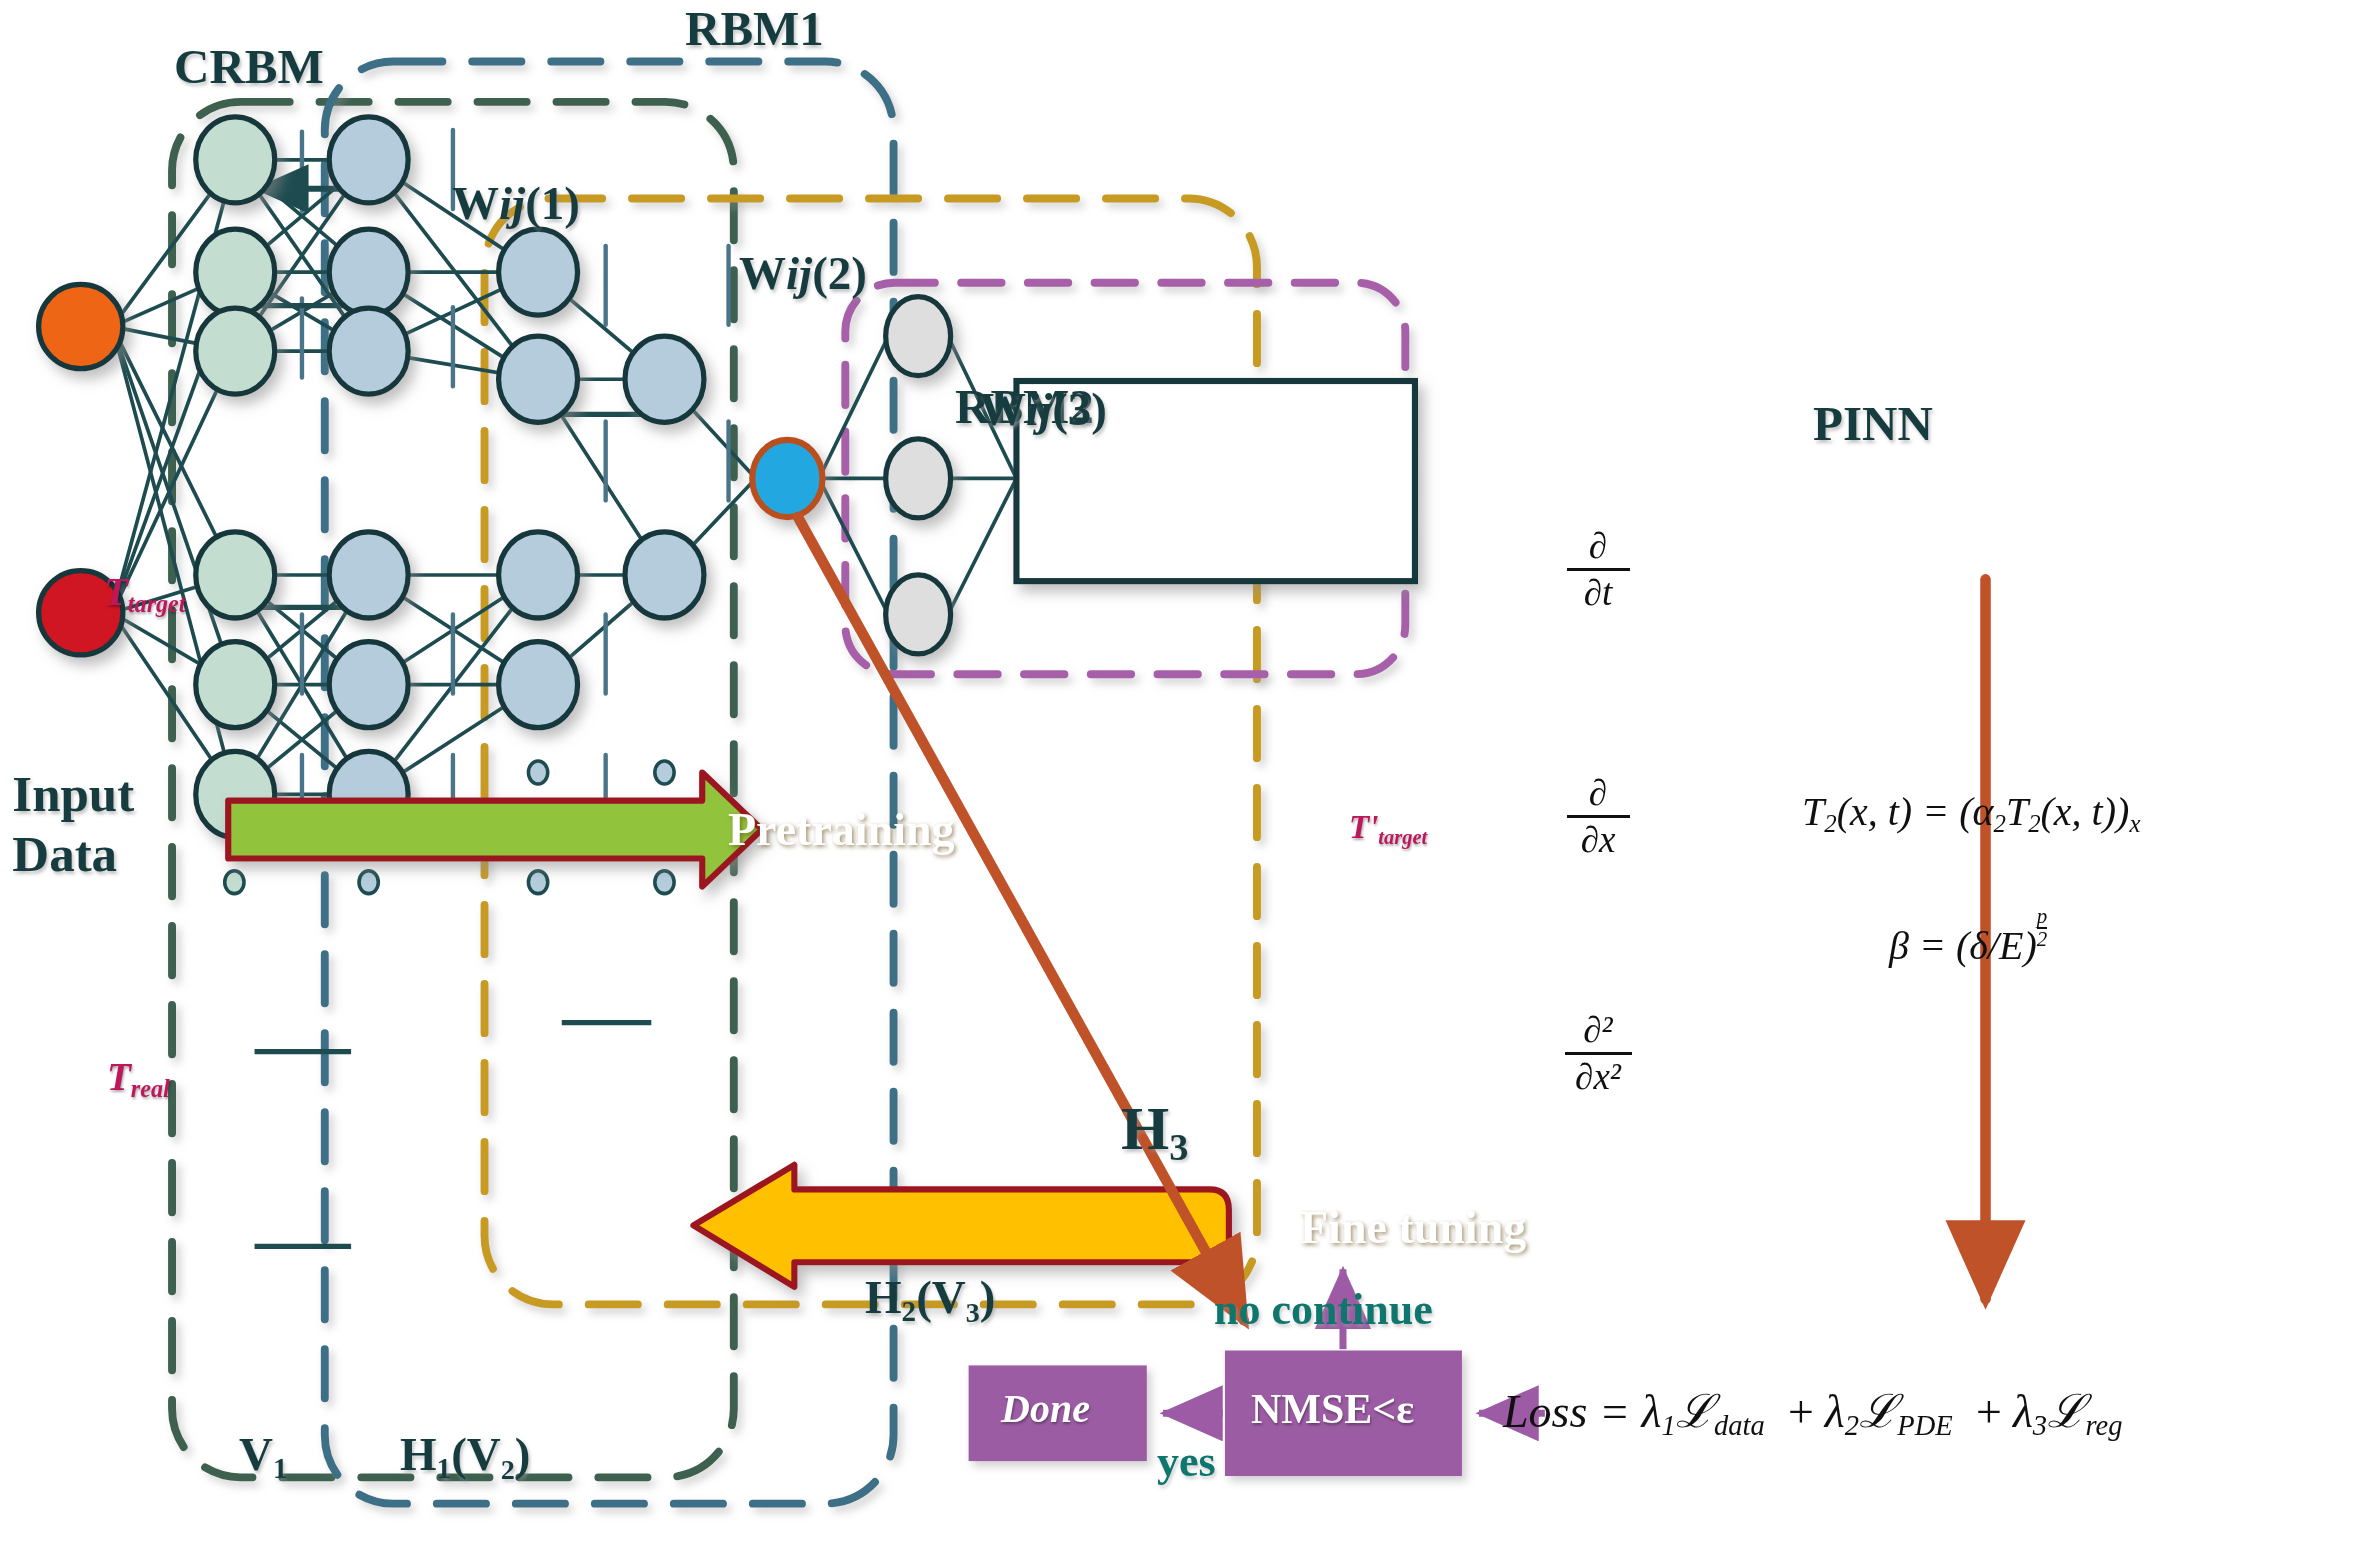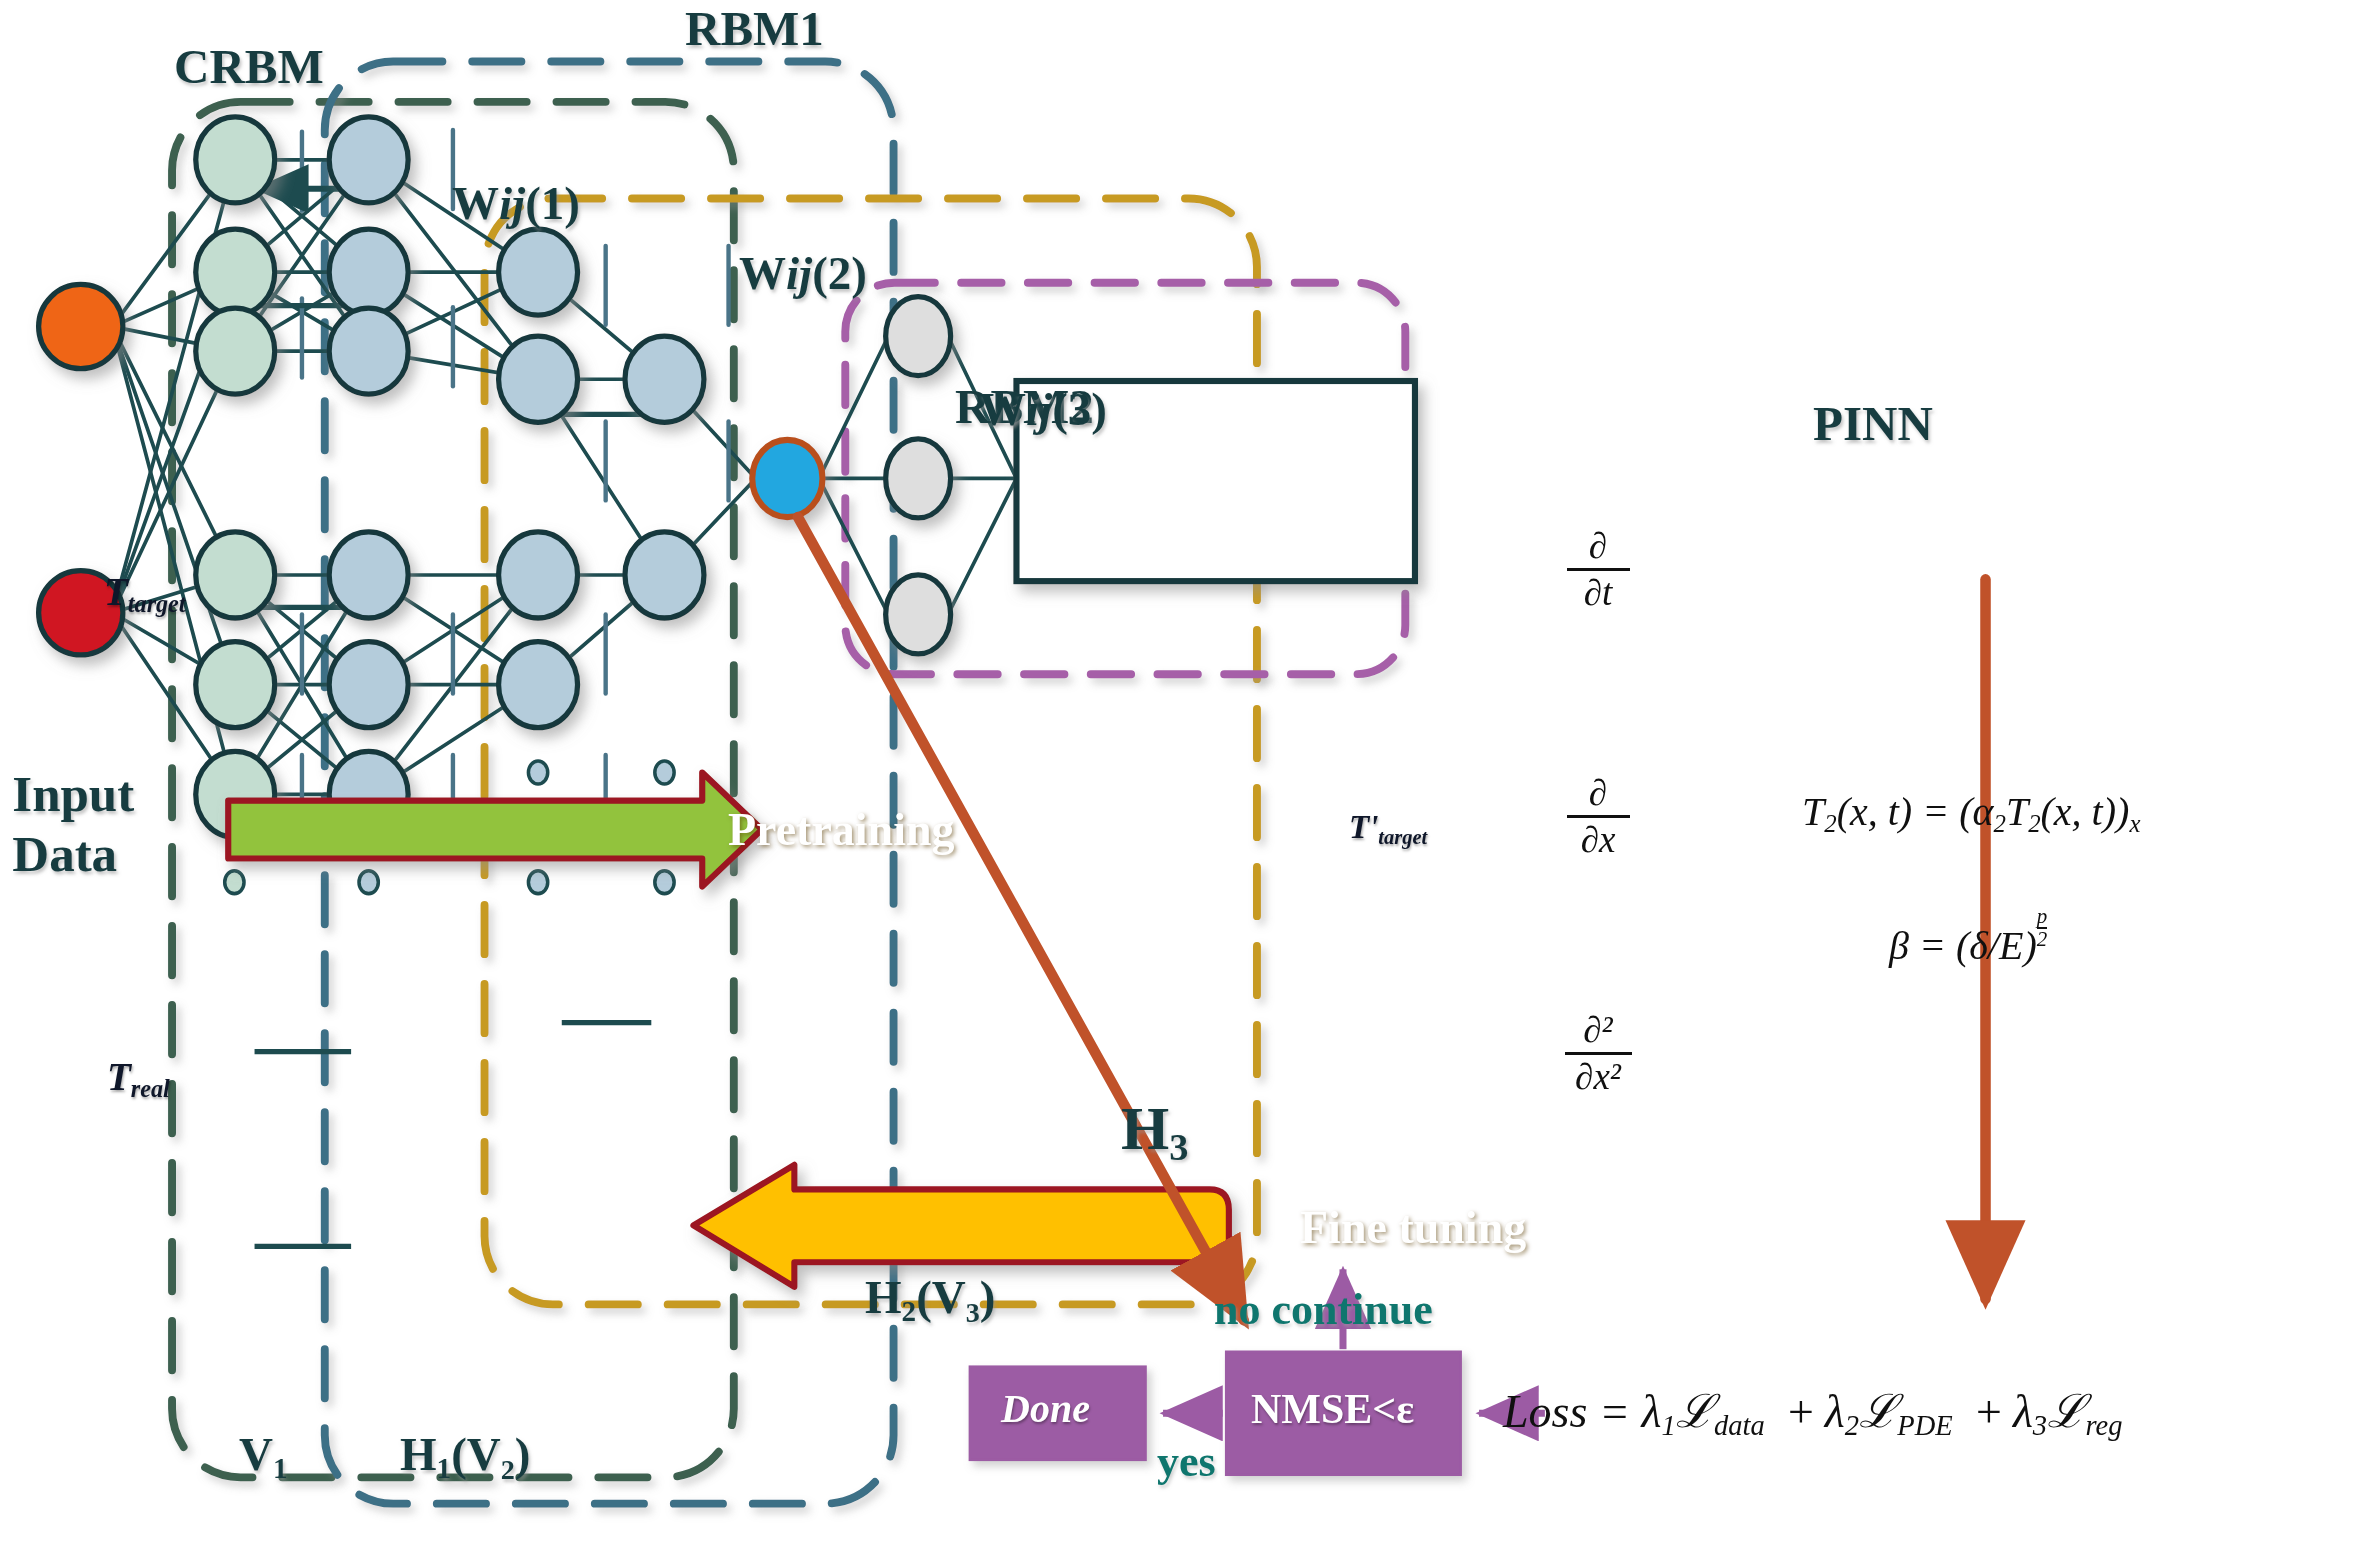"Ttarget" .nodeTxt { color: #0f172a -> #be185d }
